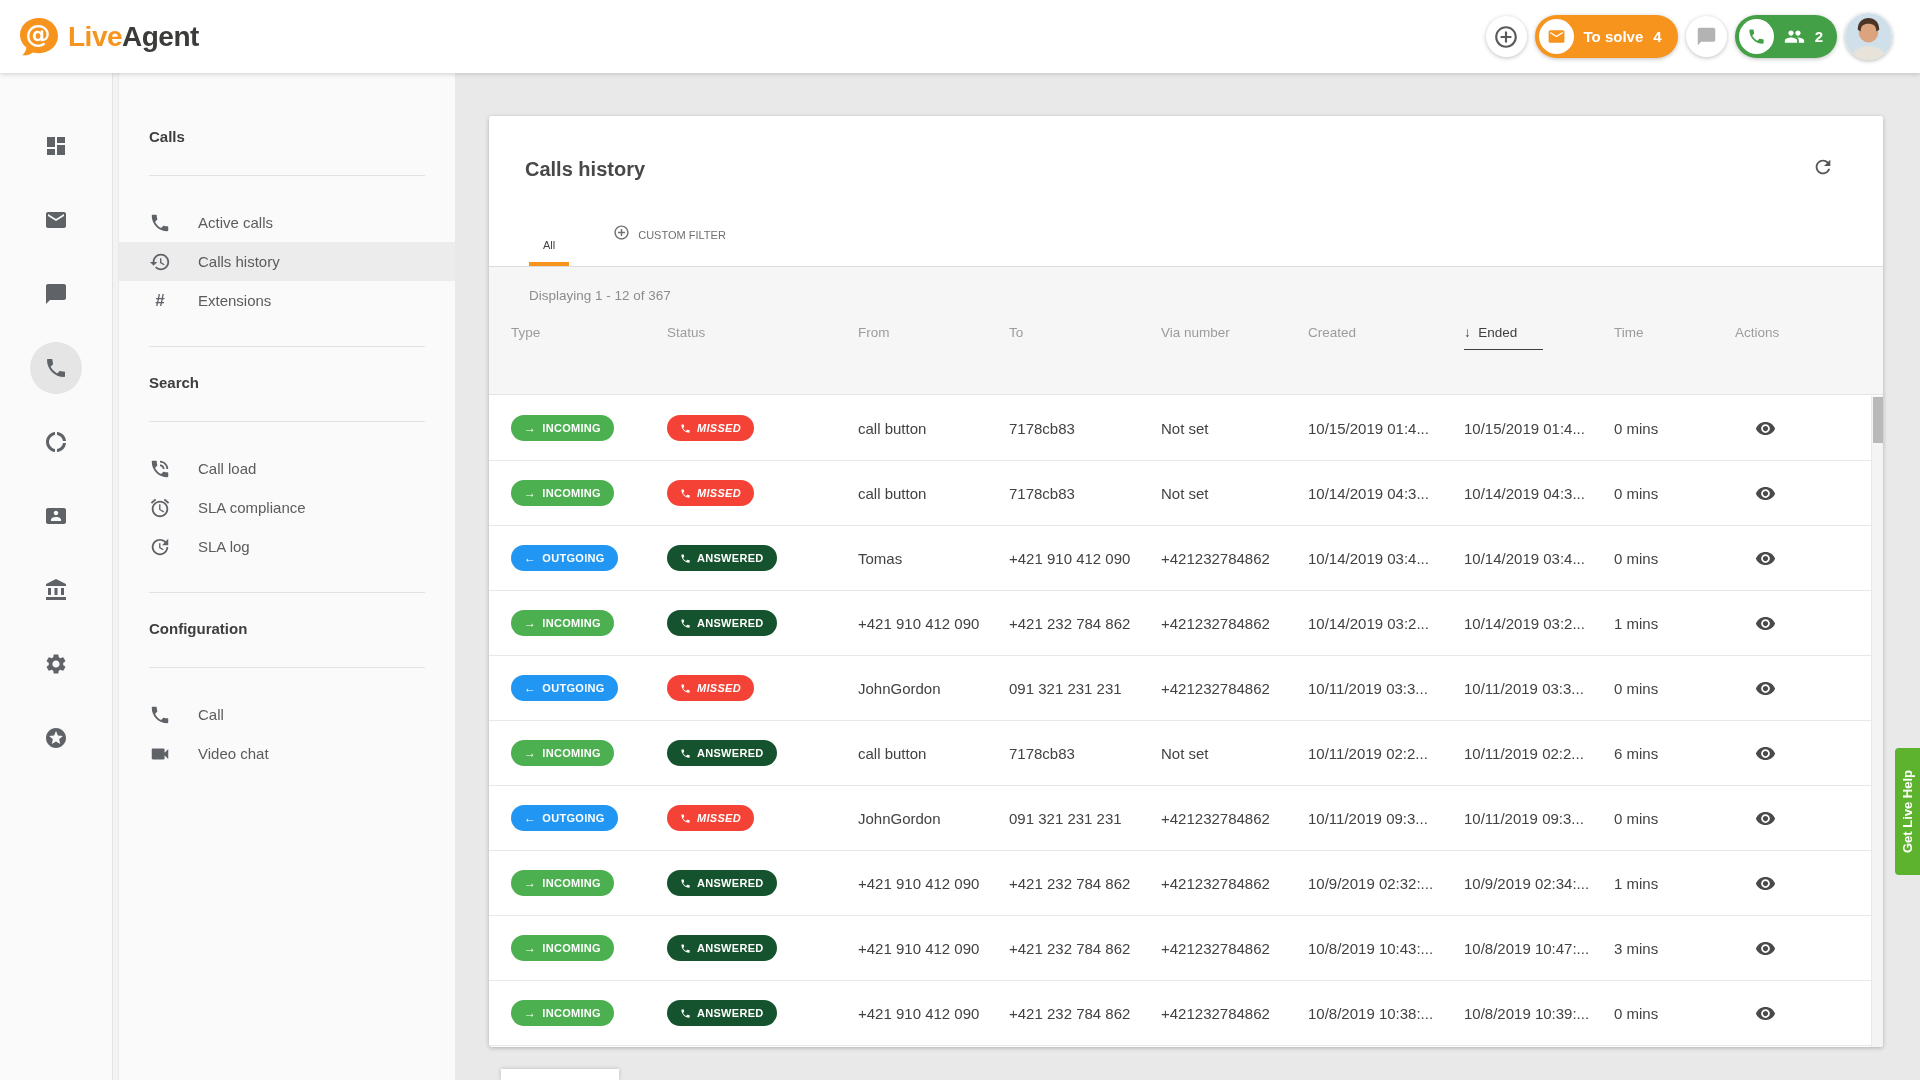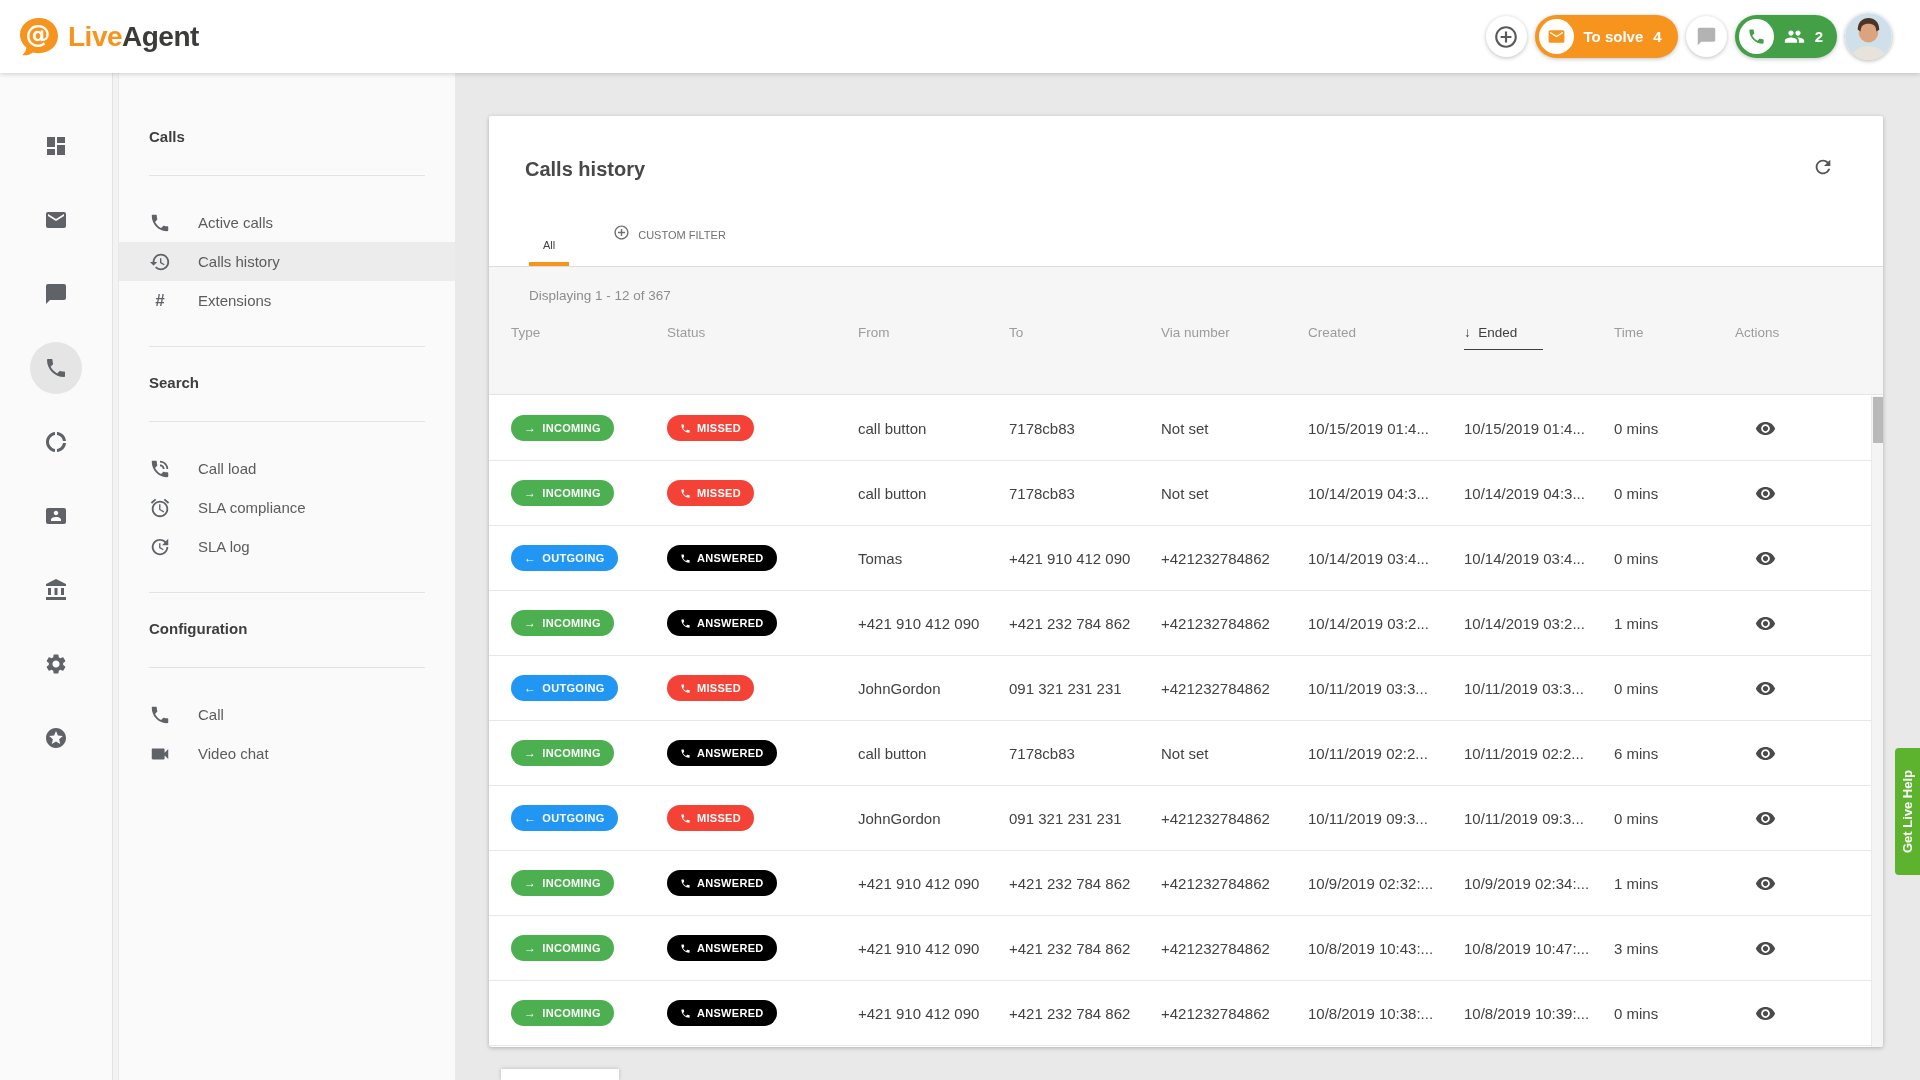"MISSED" .b-missed { font-style: none -> italic }
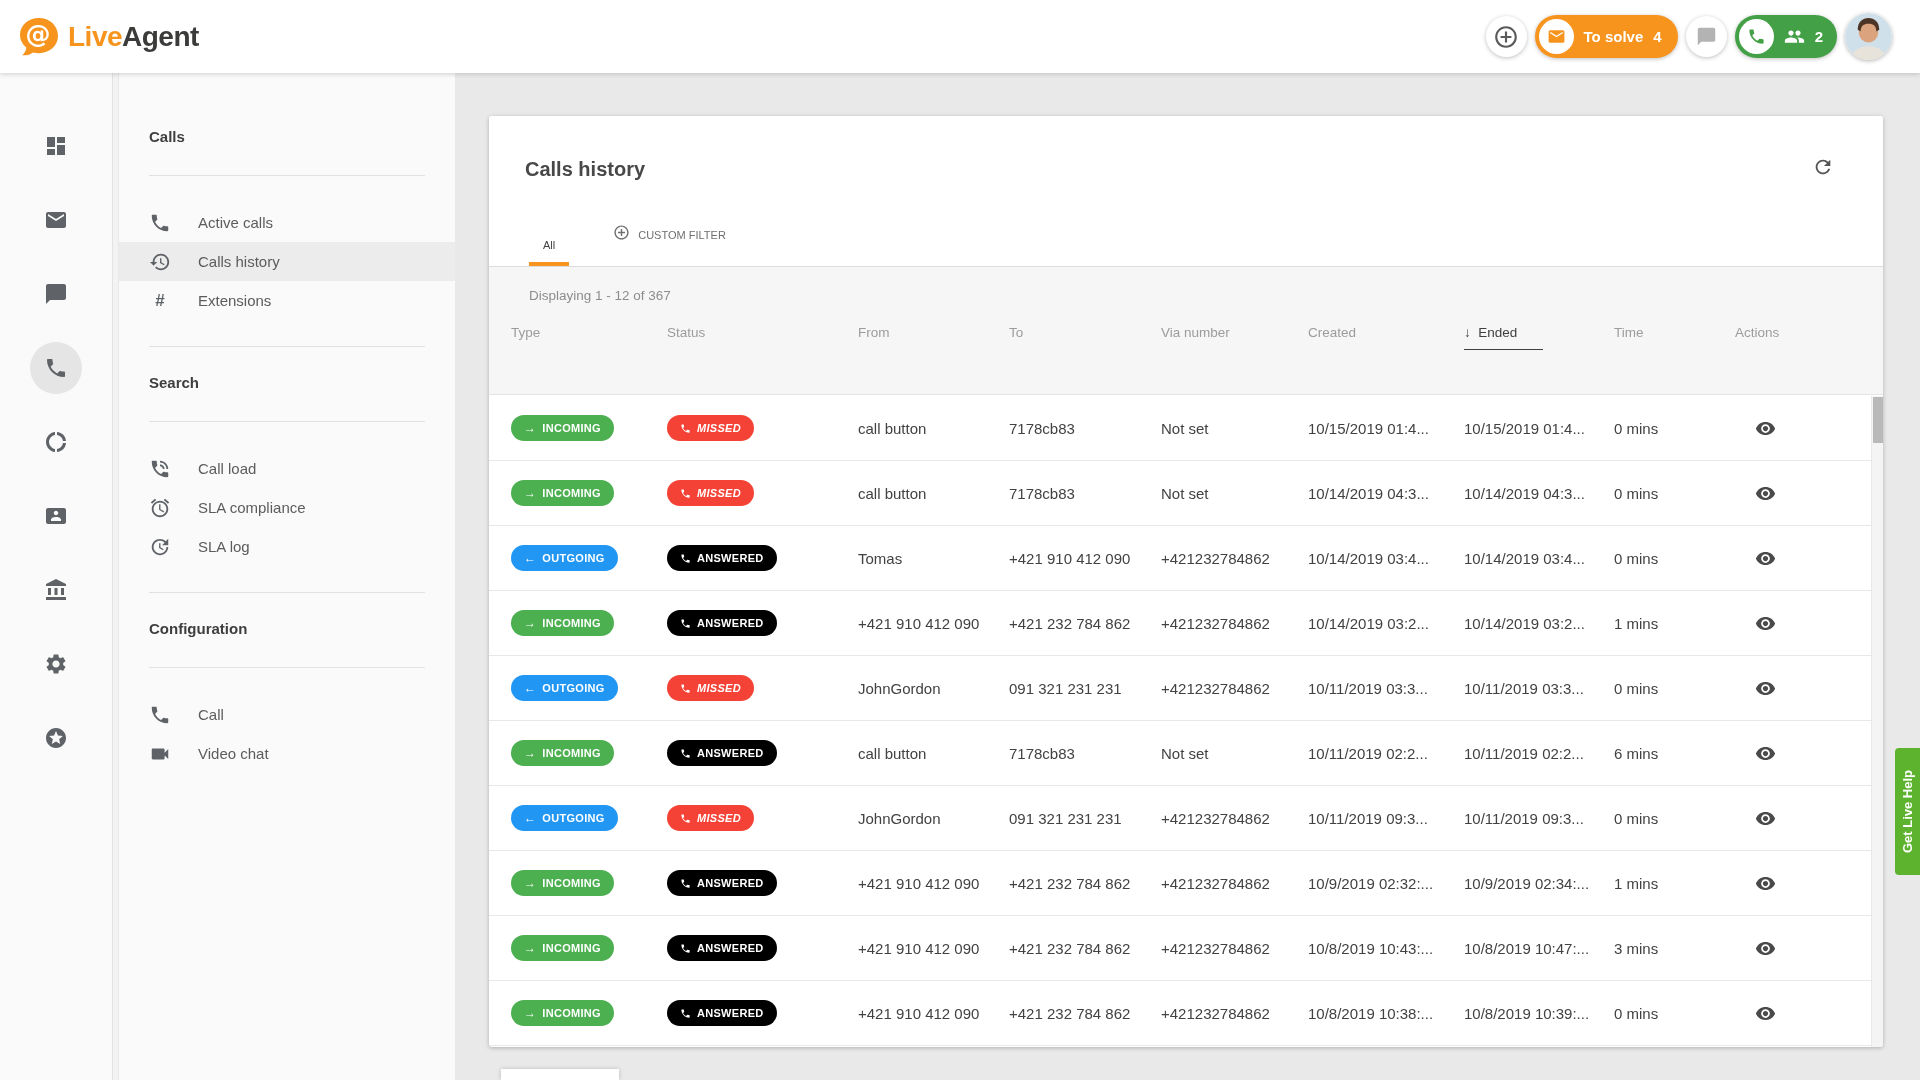"ANSWERED" .b-answered { background: #000000 -> #14532d }
